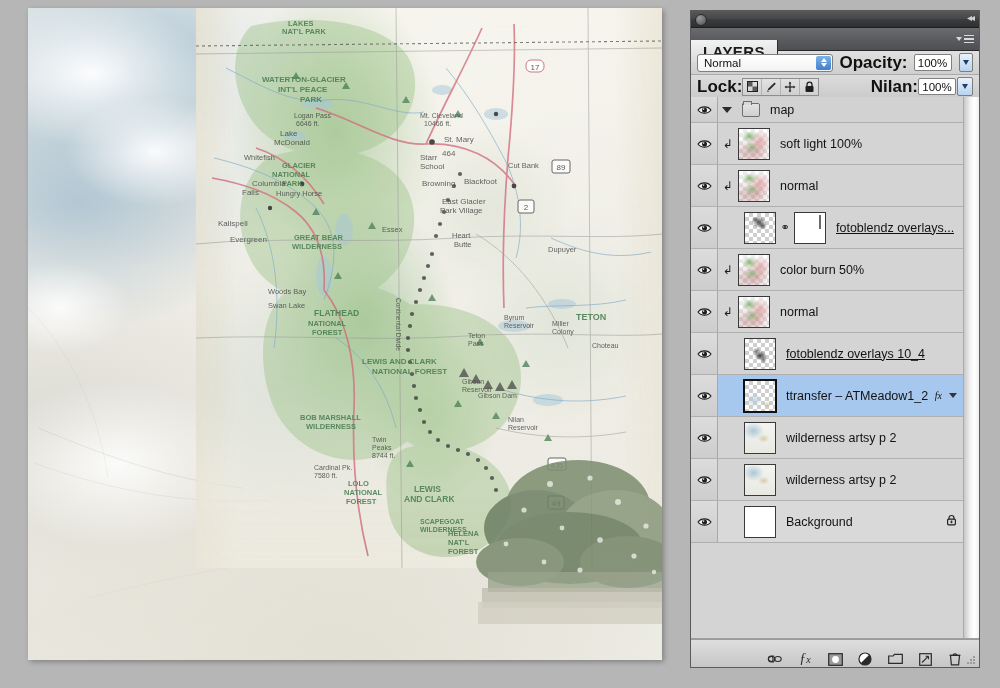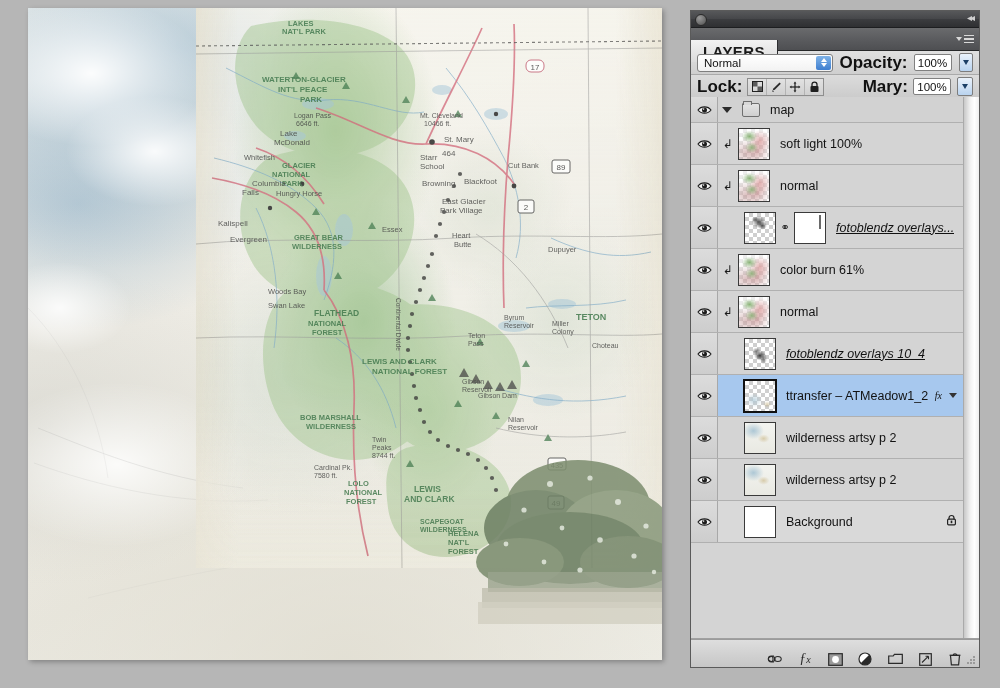"Lock:" .lock-row { gap: 5px -> none }
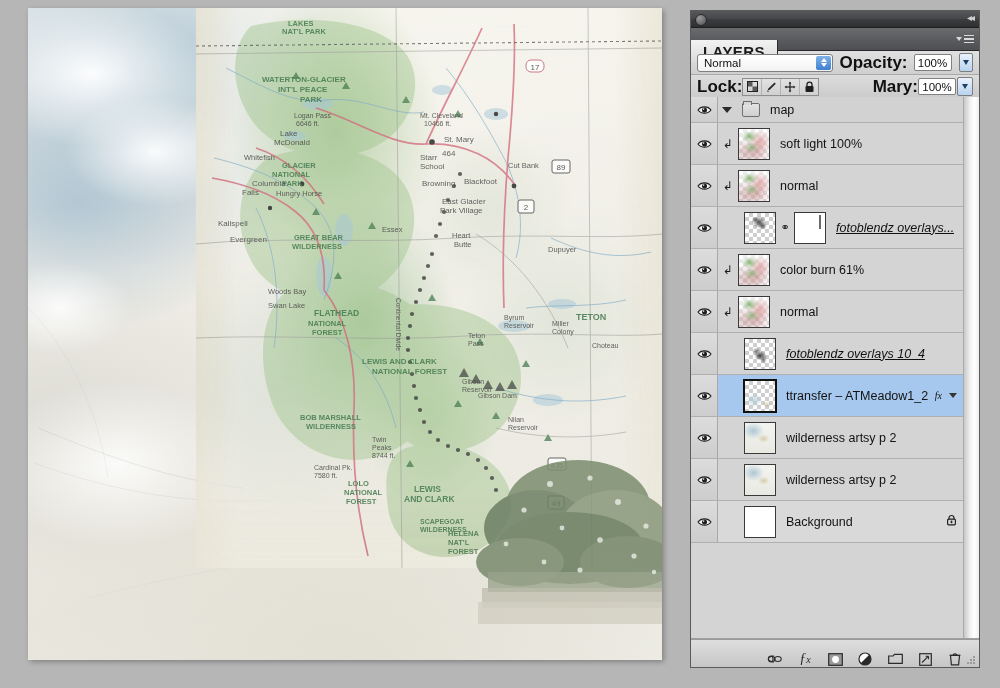"Mary:" span.ctrl-label { text: Mary -> Nilan }
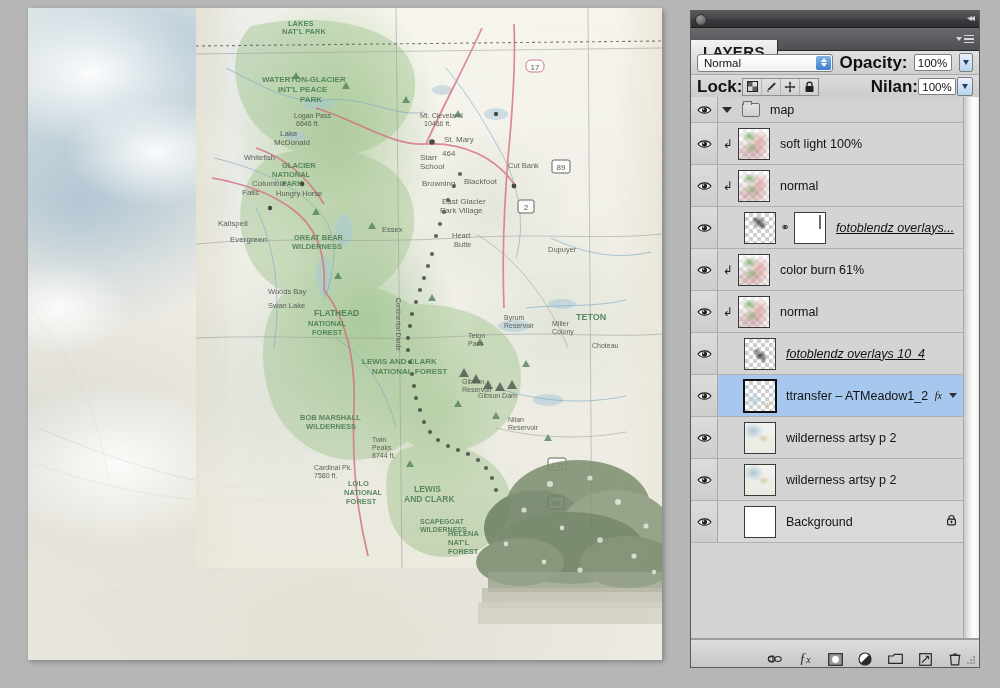"fotoblendz overlays..." .layer-name.underlined { font-style: italic -> none }
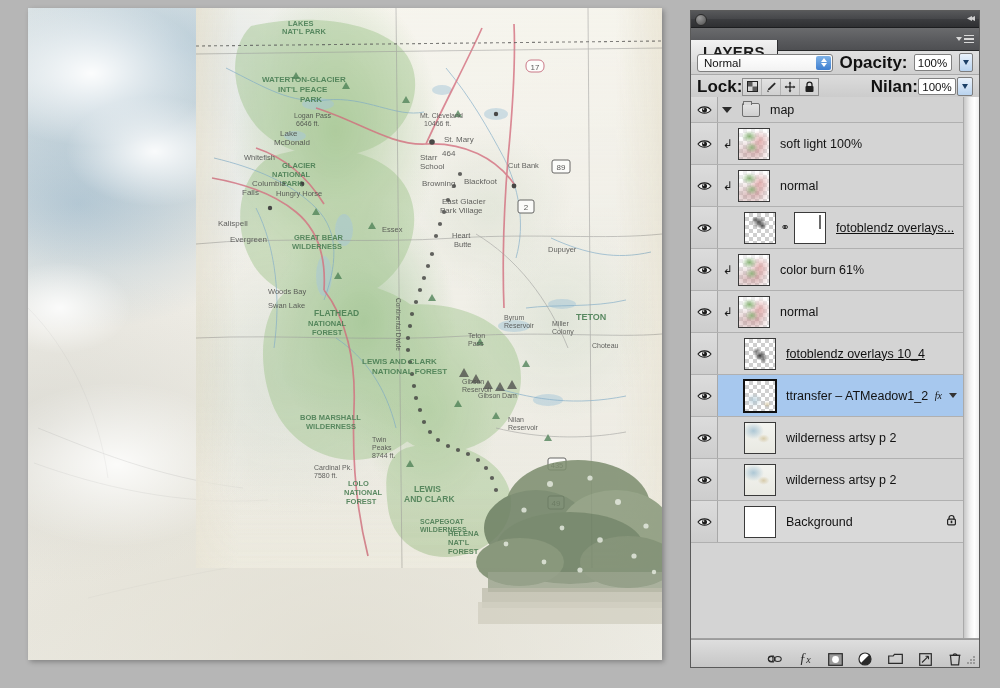"color burn 61%" span.layer-name { text: 61% -> 50% }
